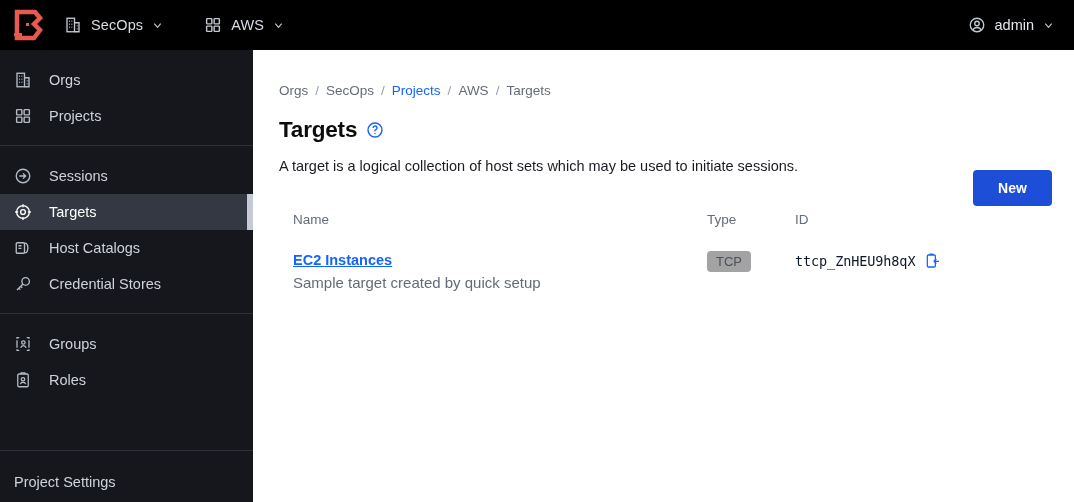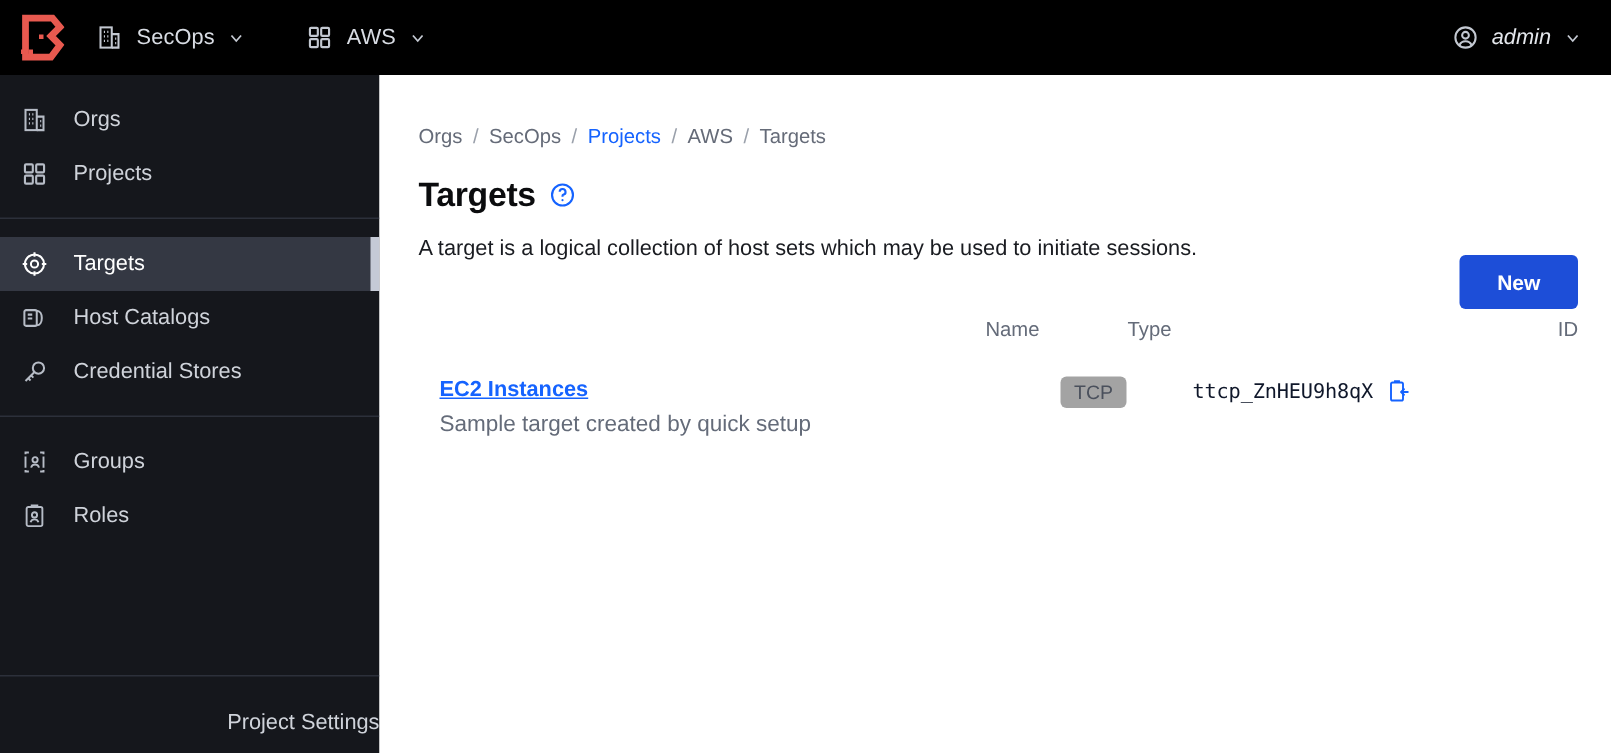"admin" .user-menu { font-style: italic -> none }
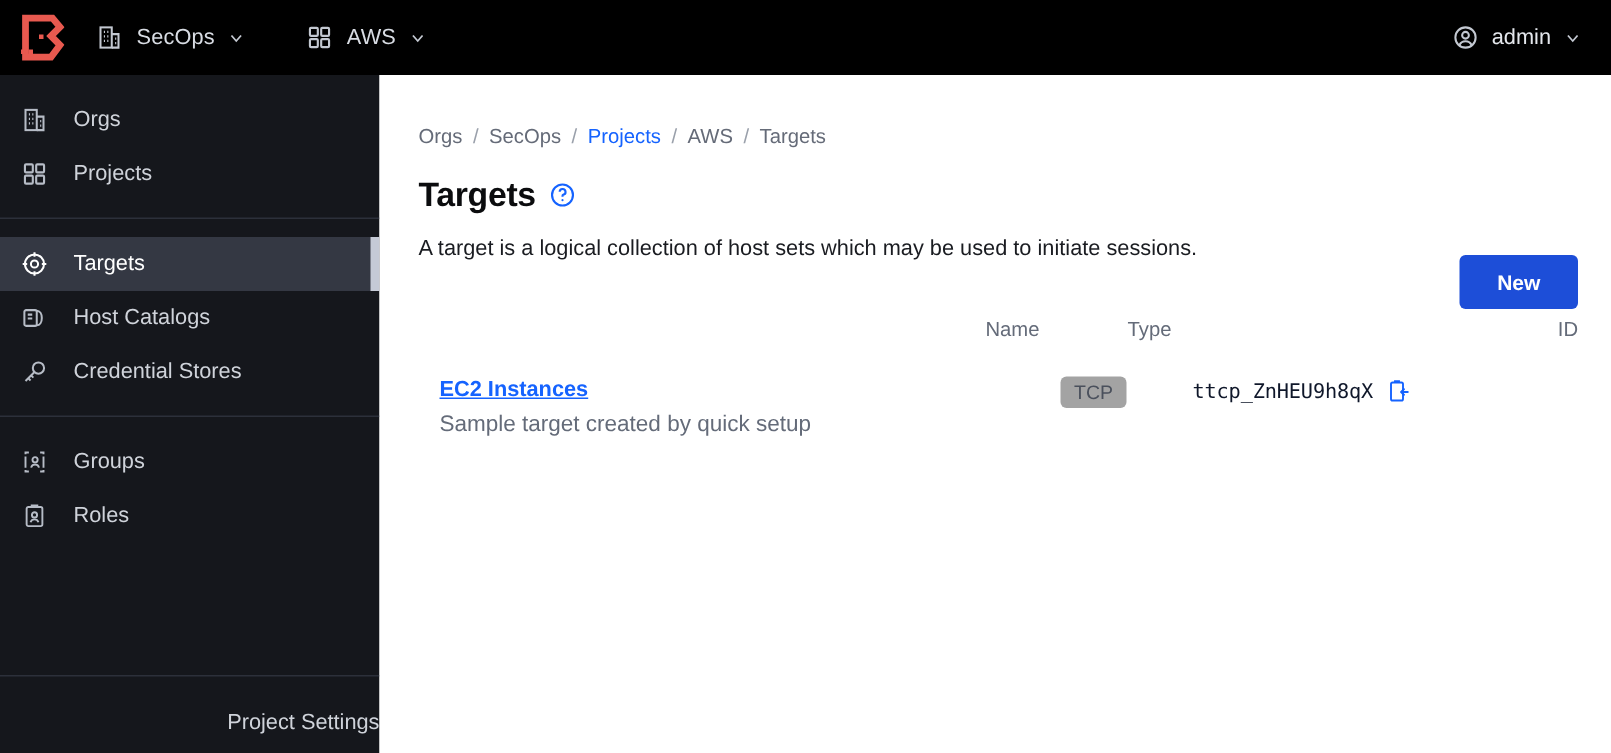"Sessions" div.side-item { html: none -> <div> <svg> <circle></circle> <path></path> </svg> <span>Sessions</span> </div> }
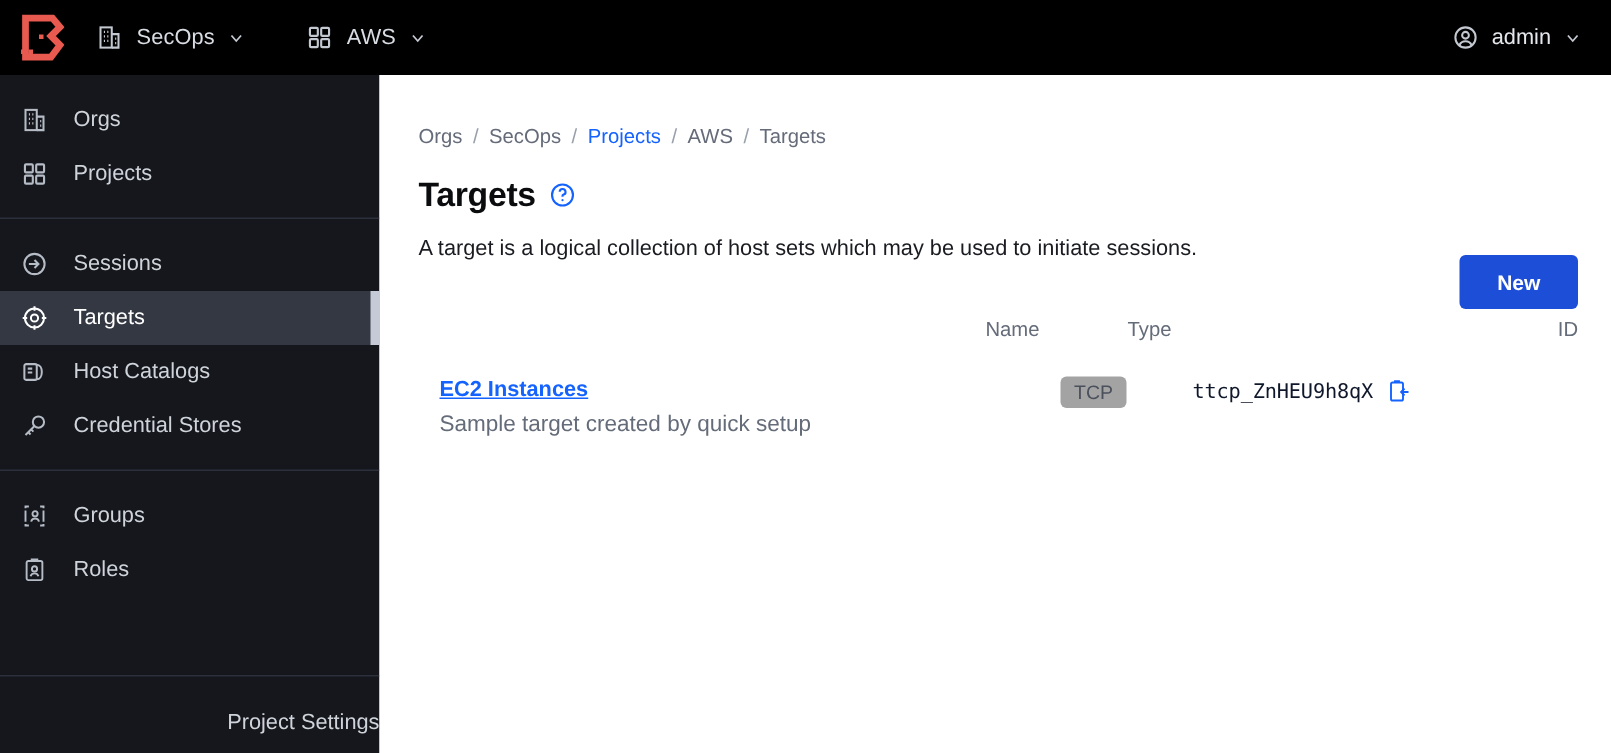"Name" .tbl th { text-align: right -> left }
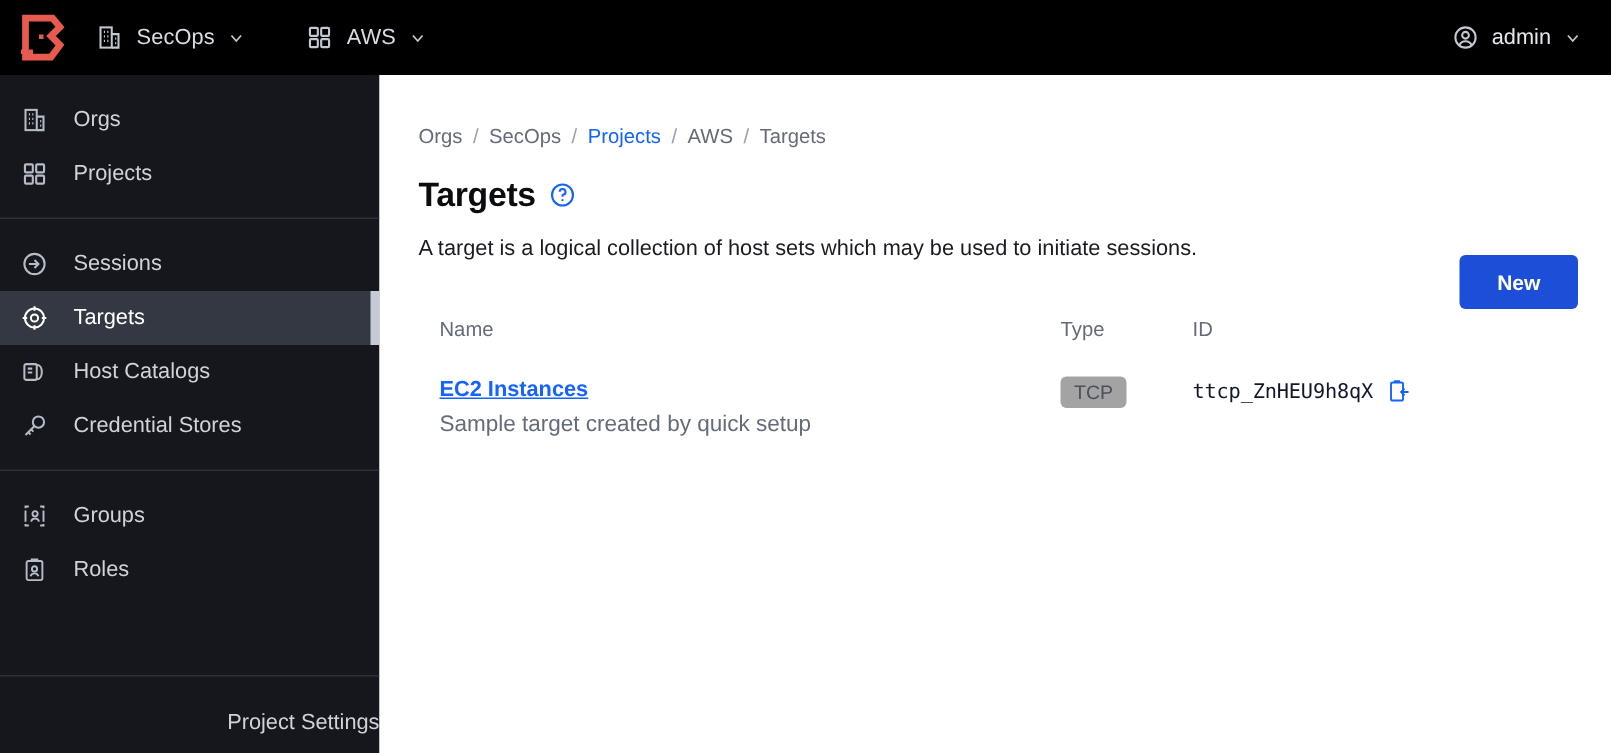"Project Settings" .side-footer .side-item { justify-content: flex-end -> none }
